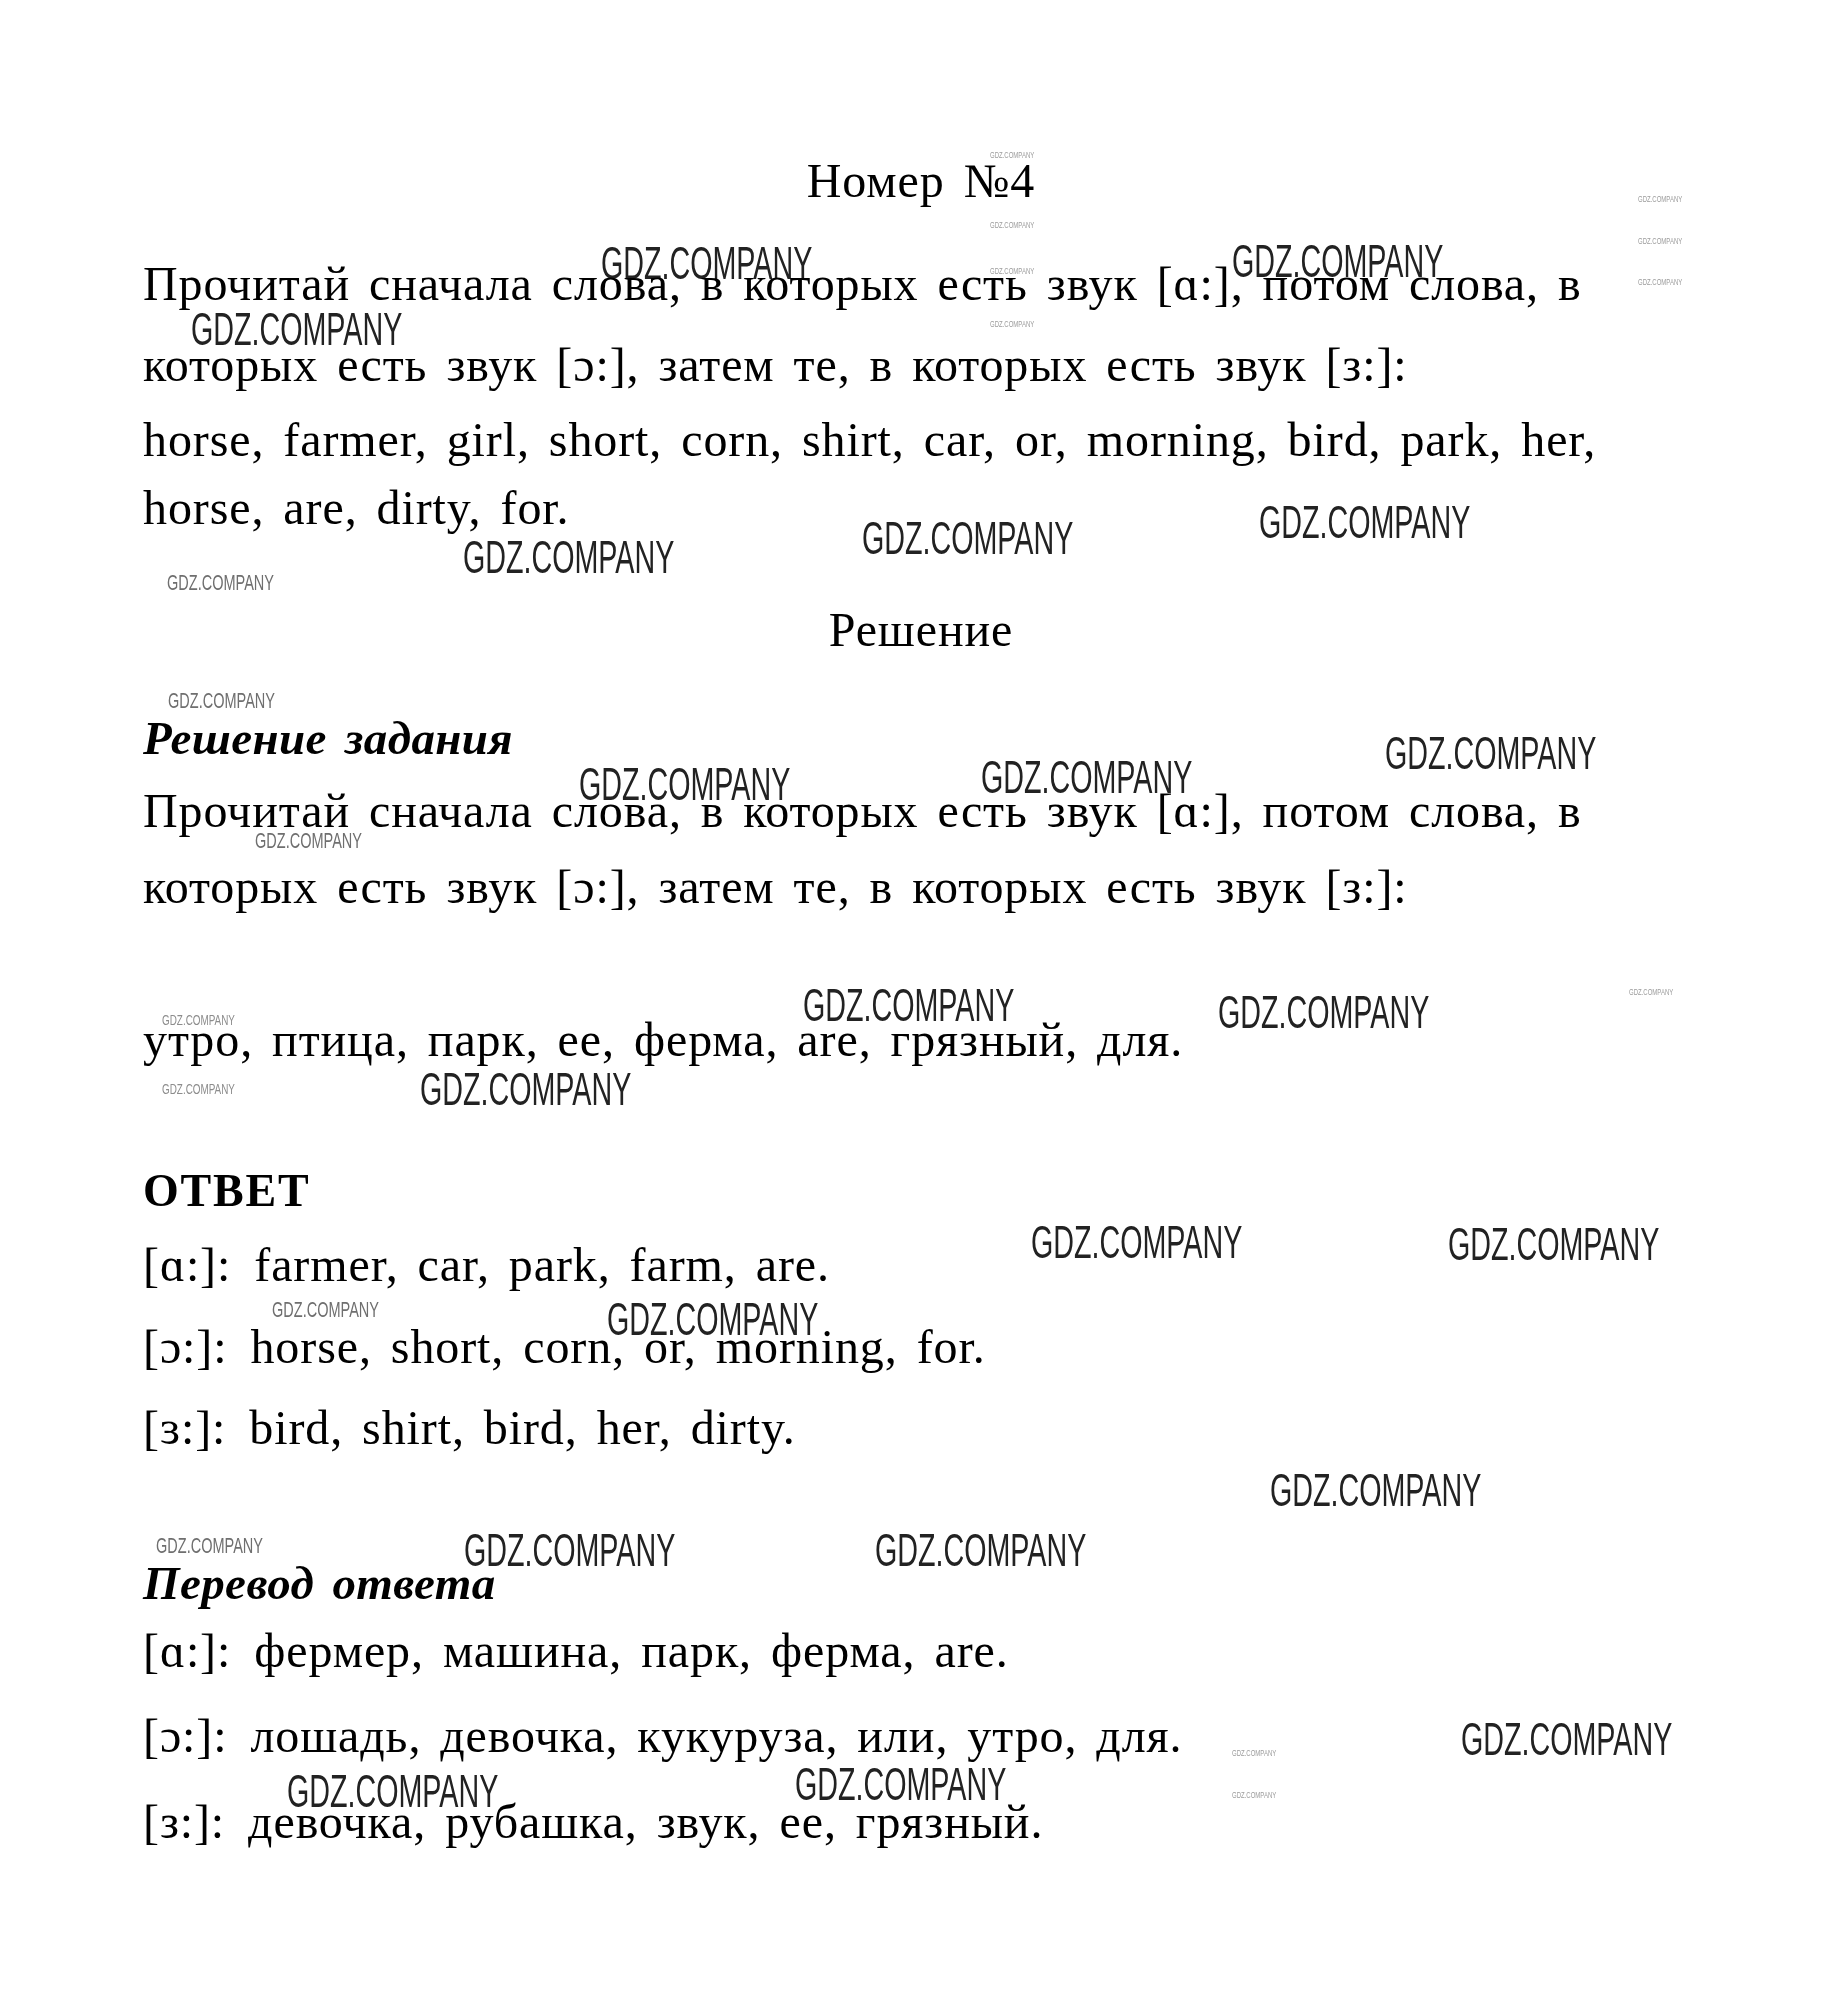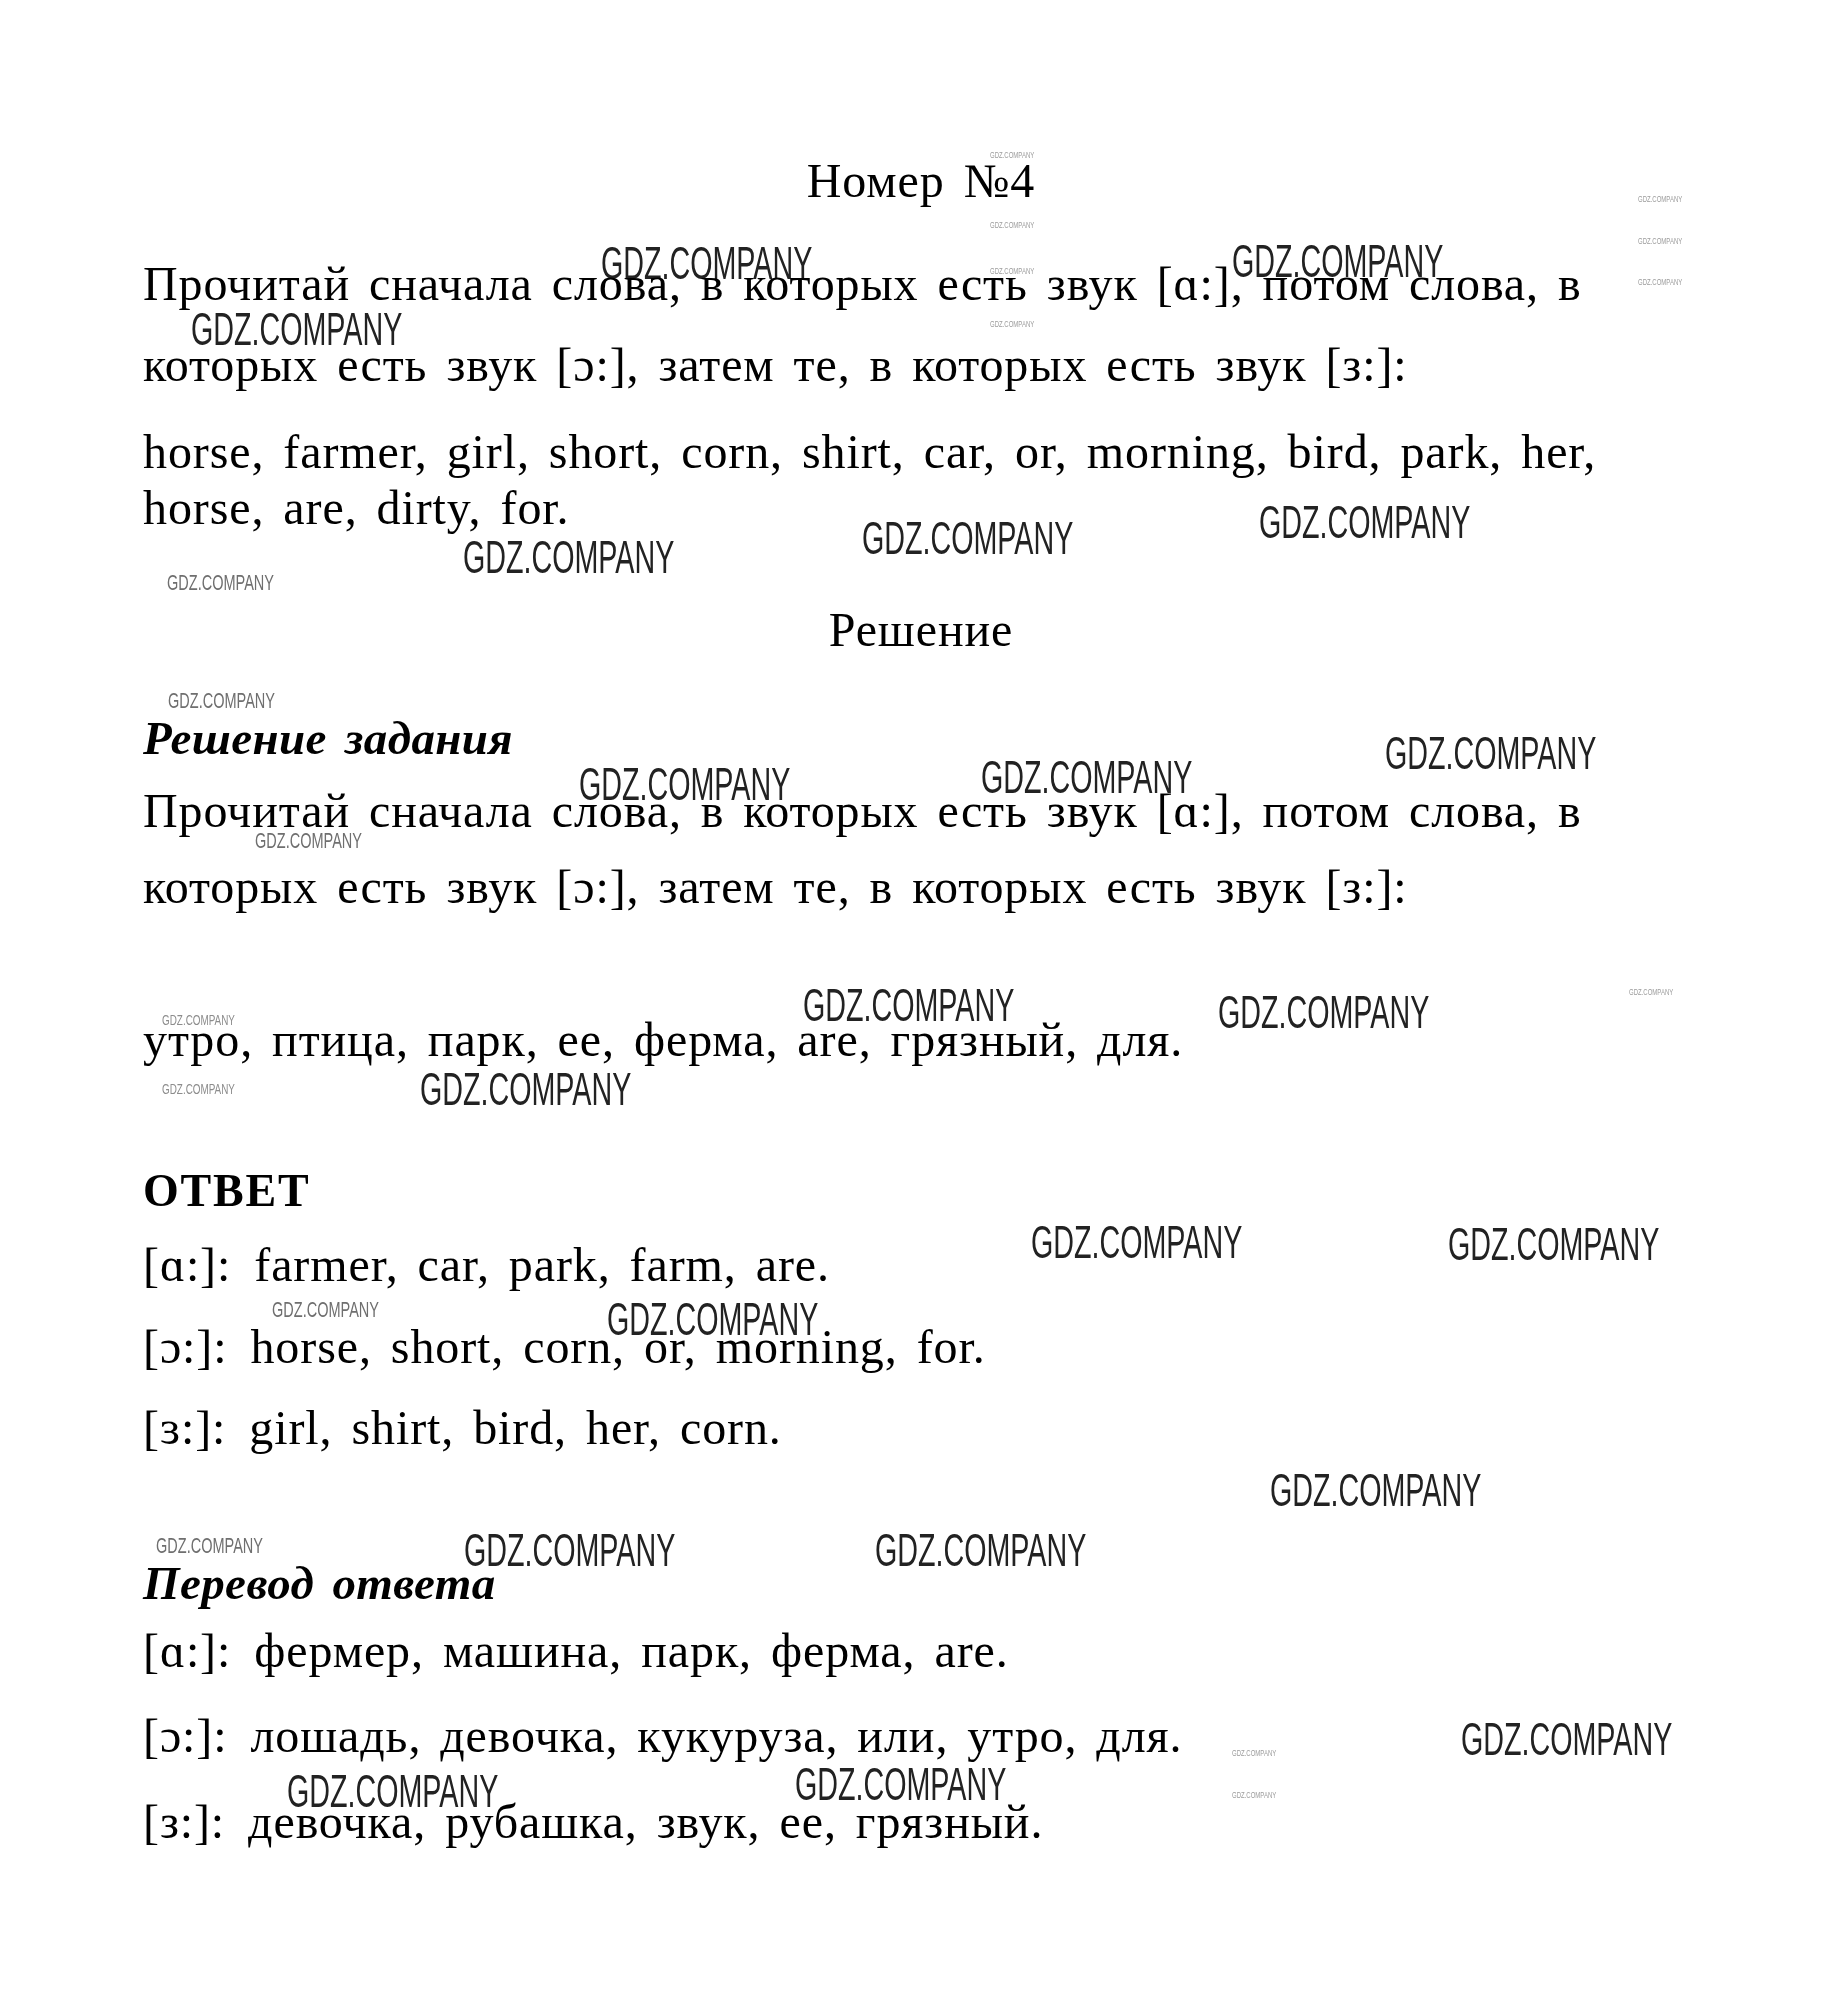"horse, farmer, girl, short, corn," div.line { top: 428px -> 416px }
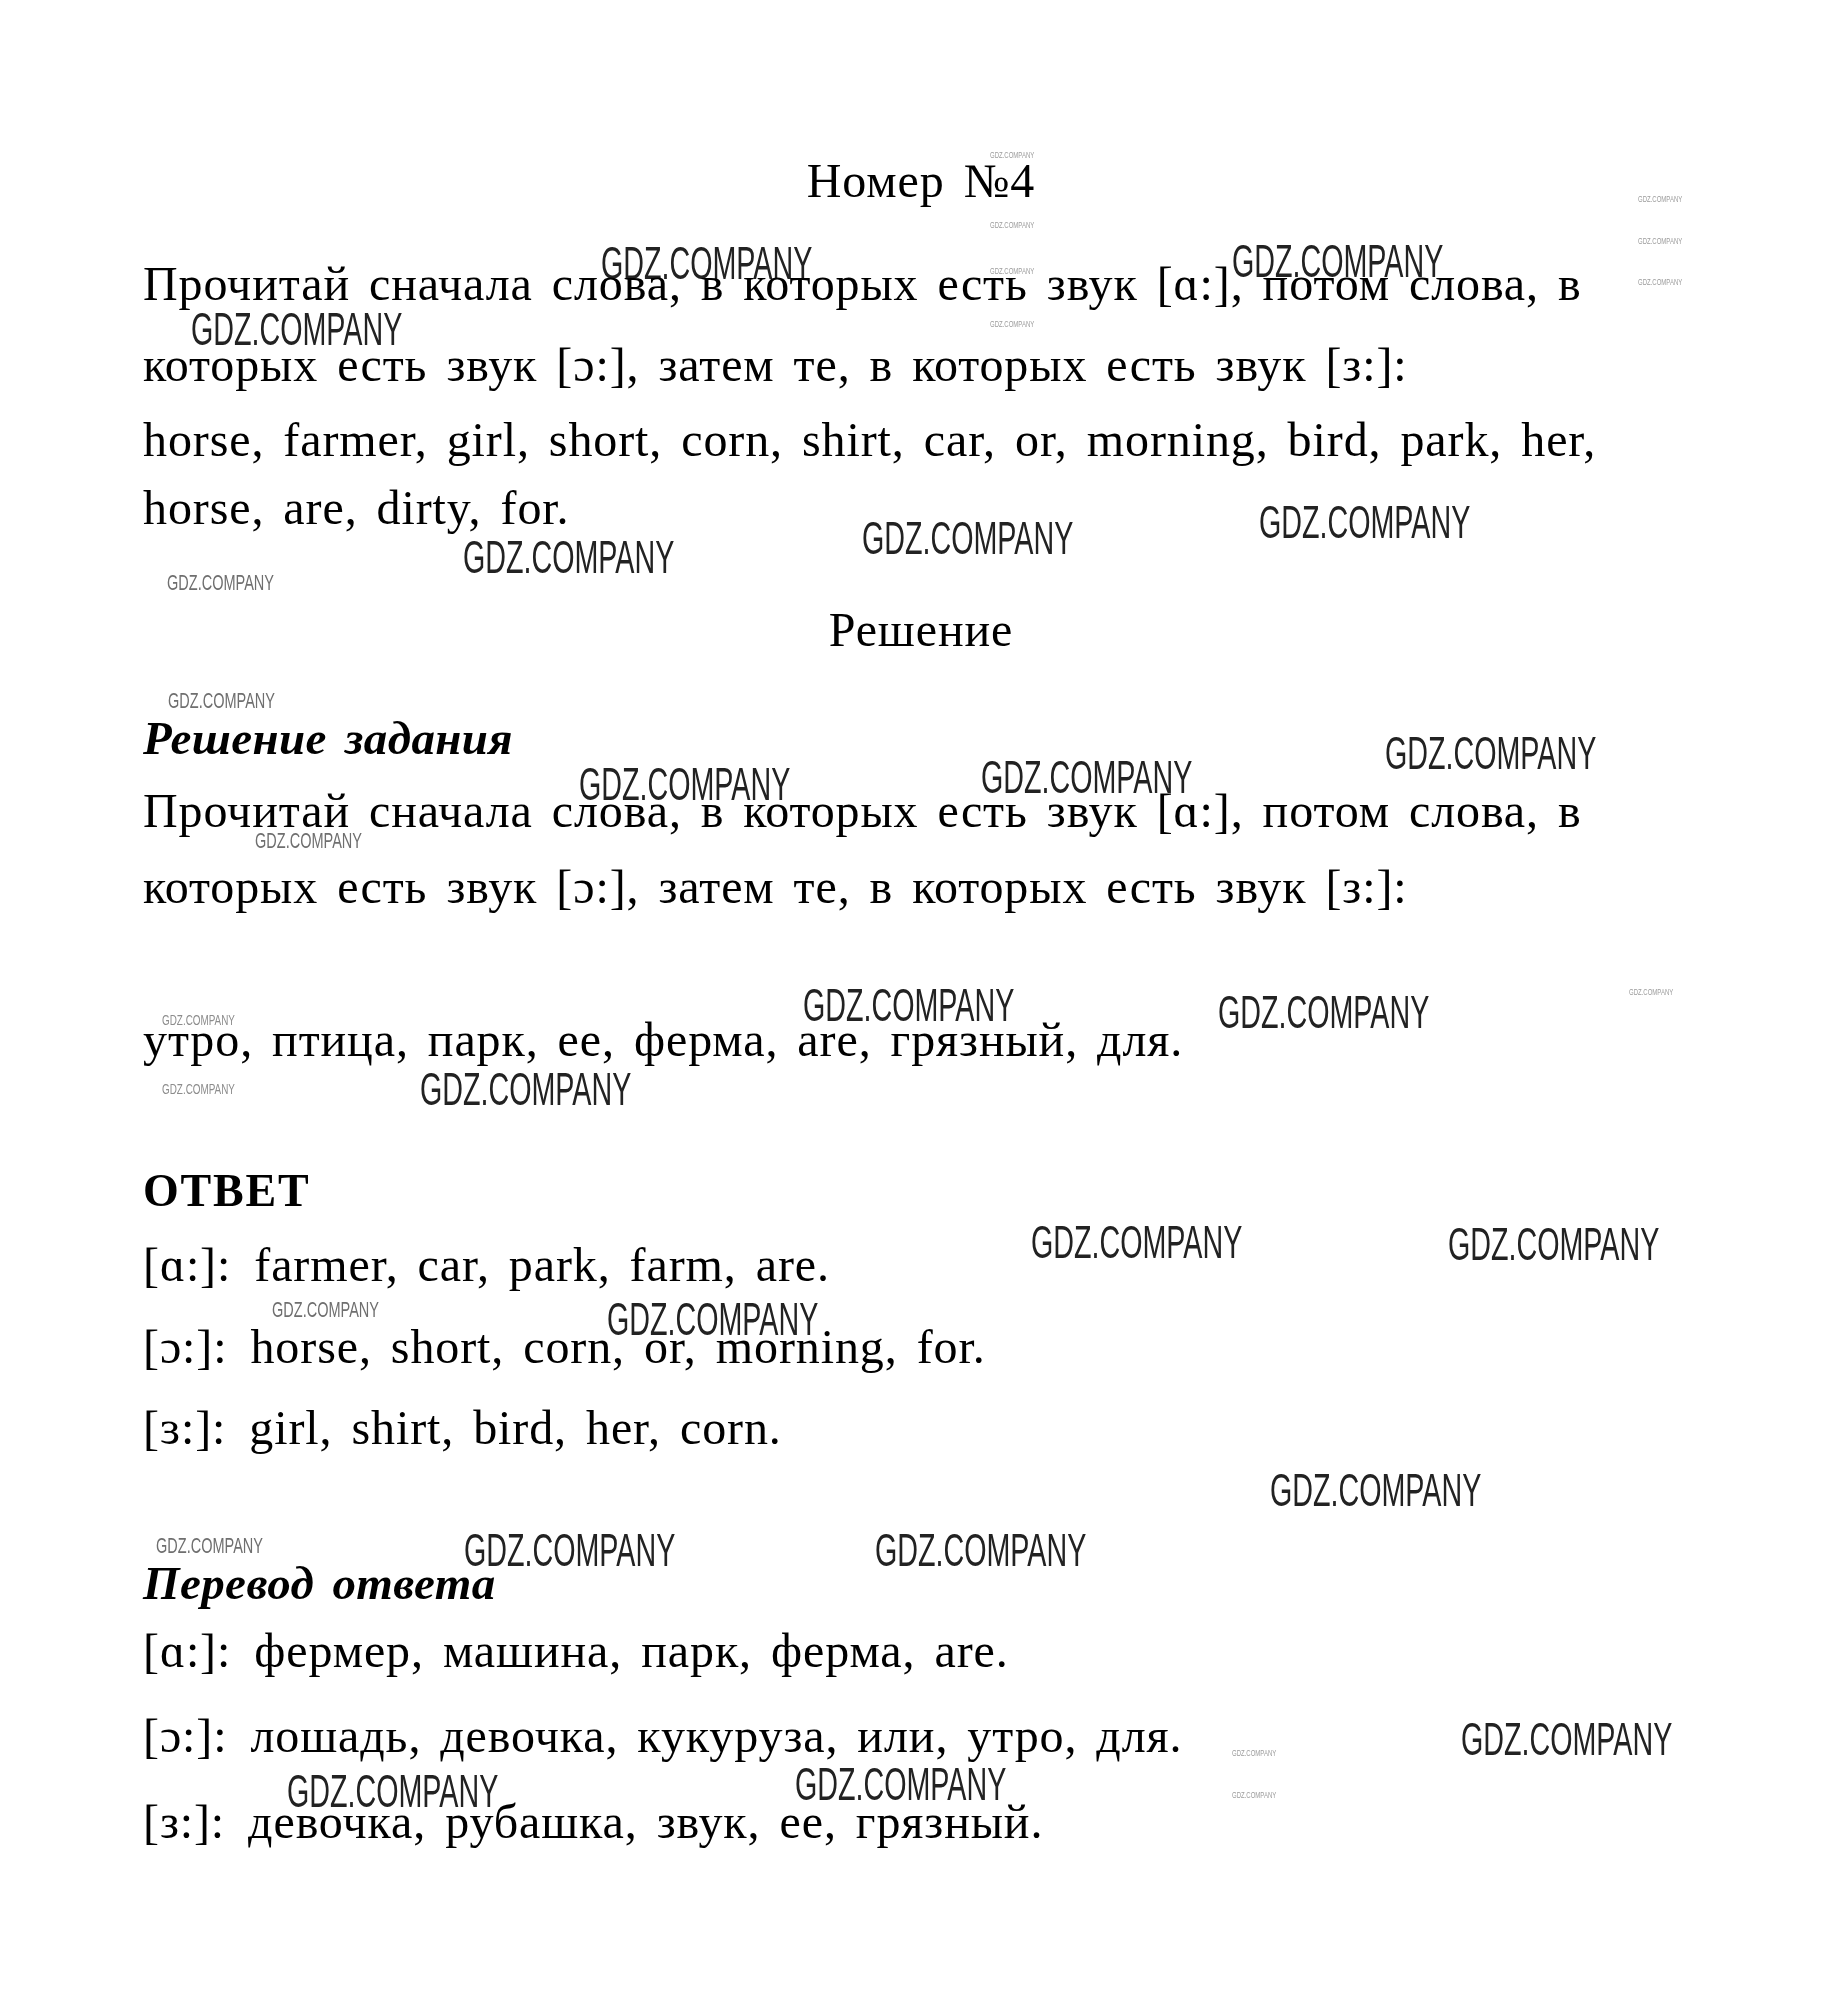"girl, shirt, bird, her, corn." span.words { text: girl, shirt, bird, her, corn -> bird, shirt, bird, her, dirty }
